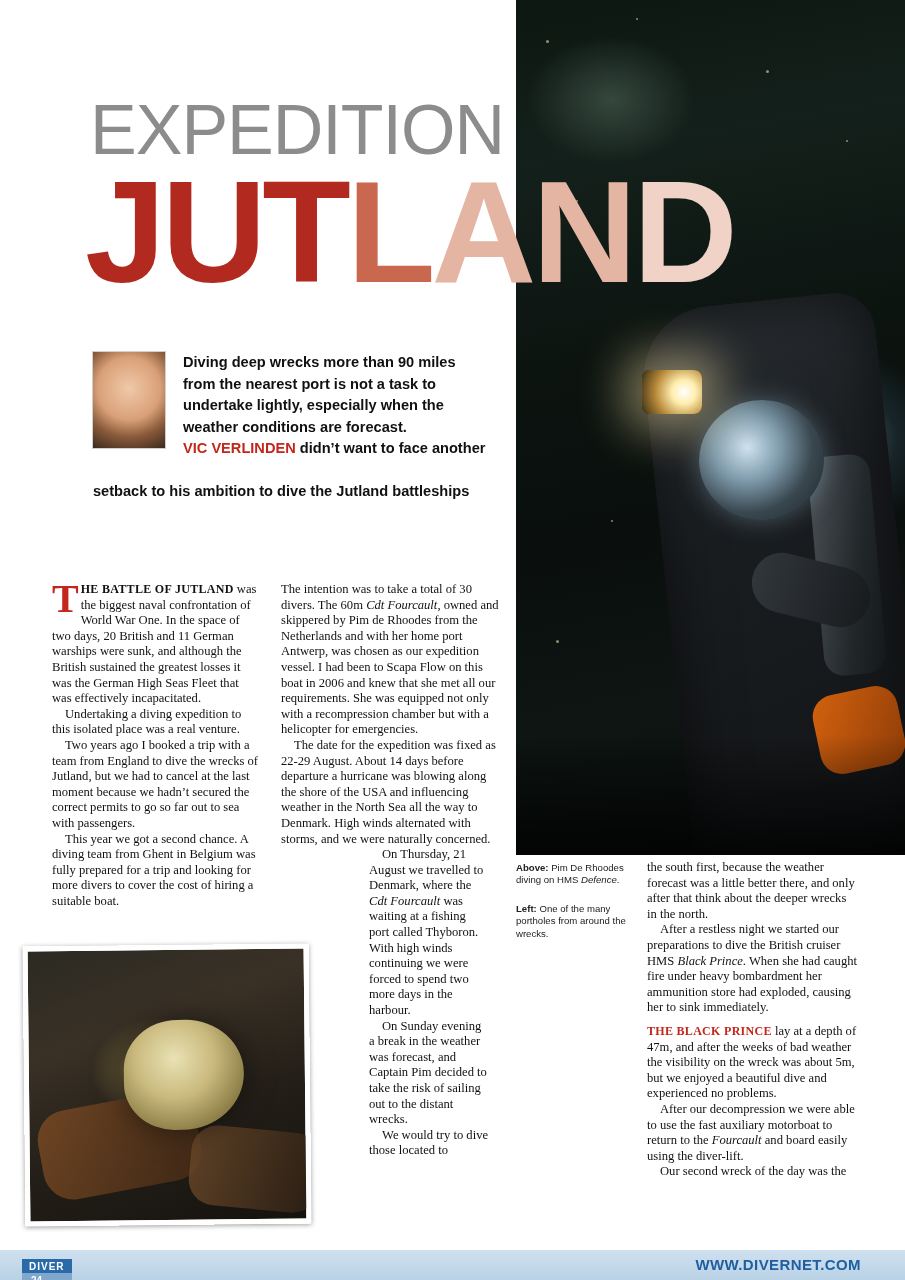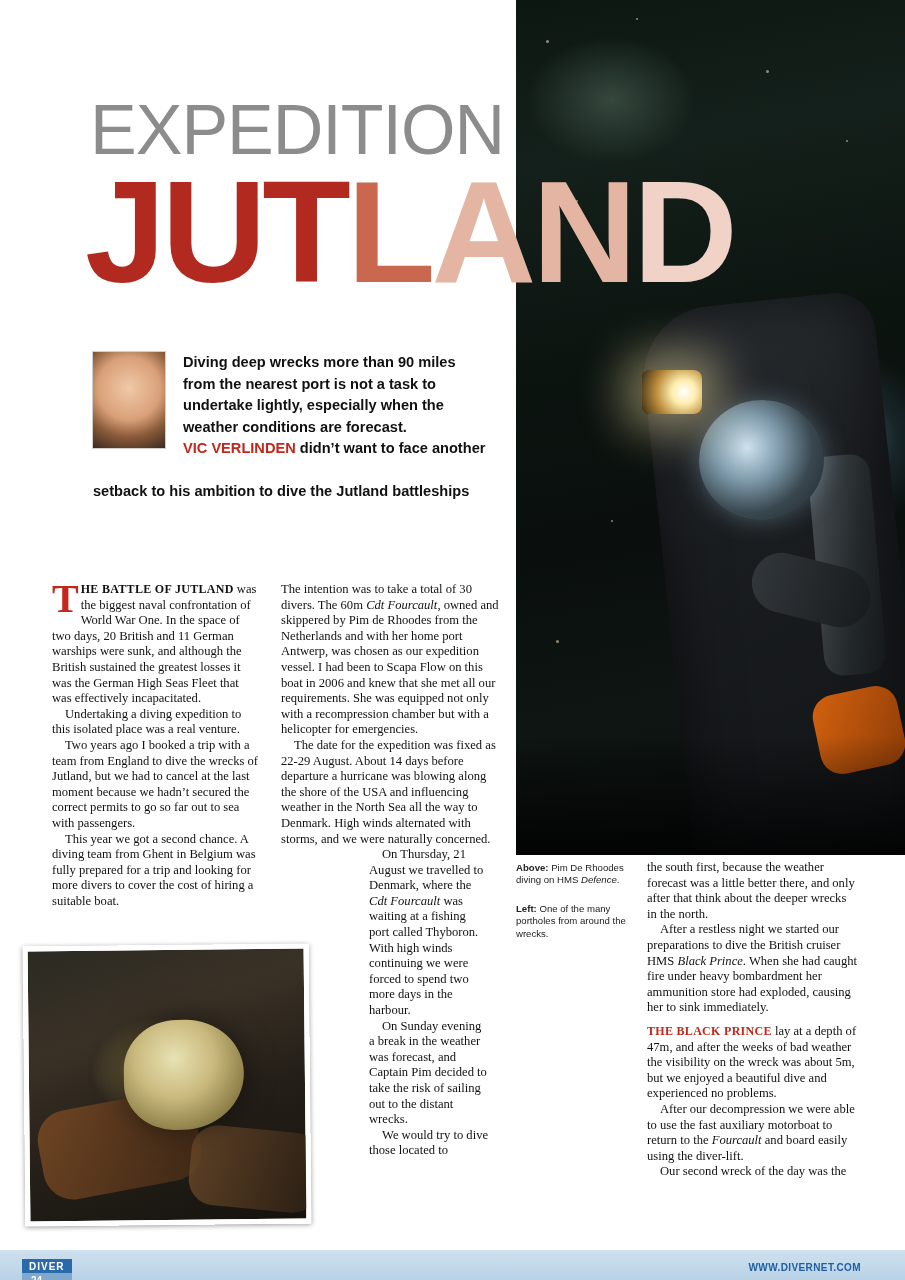"WWW.DIVERNET.COM" .divernet { font-size: 10px -> 15px }
